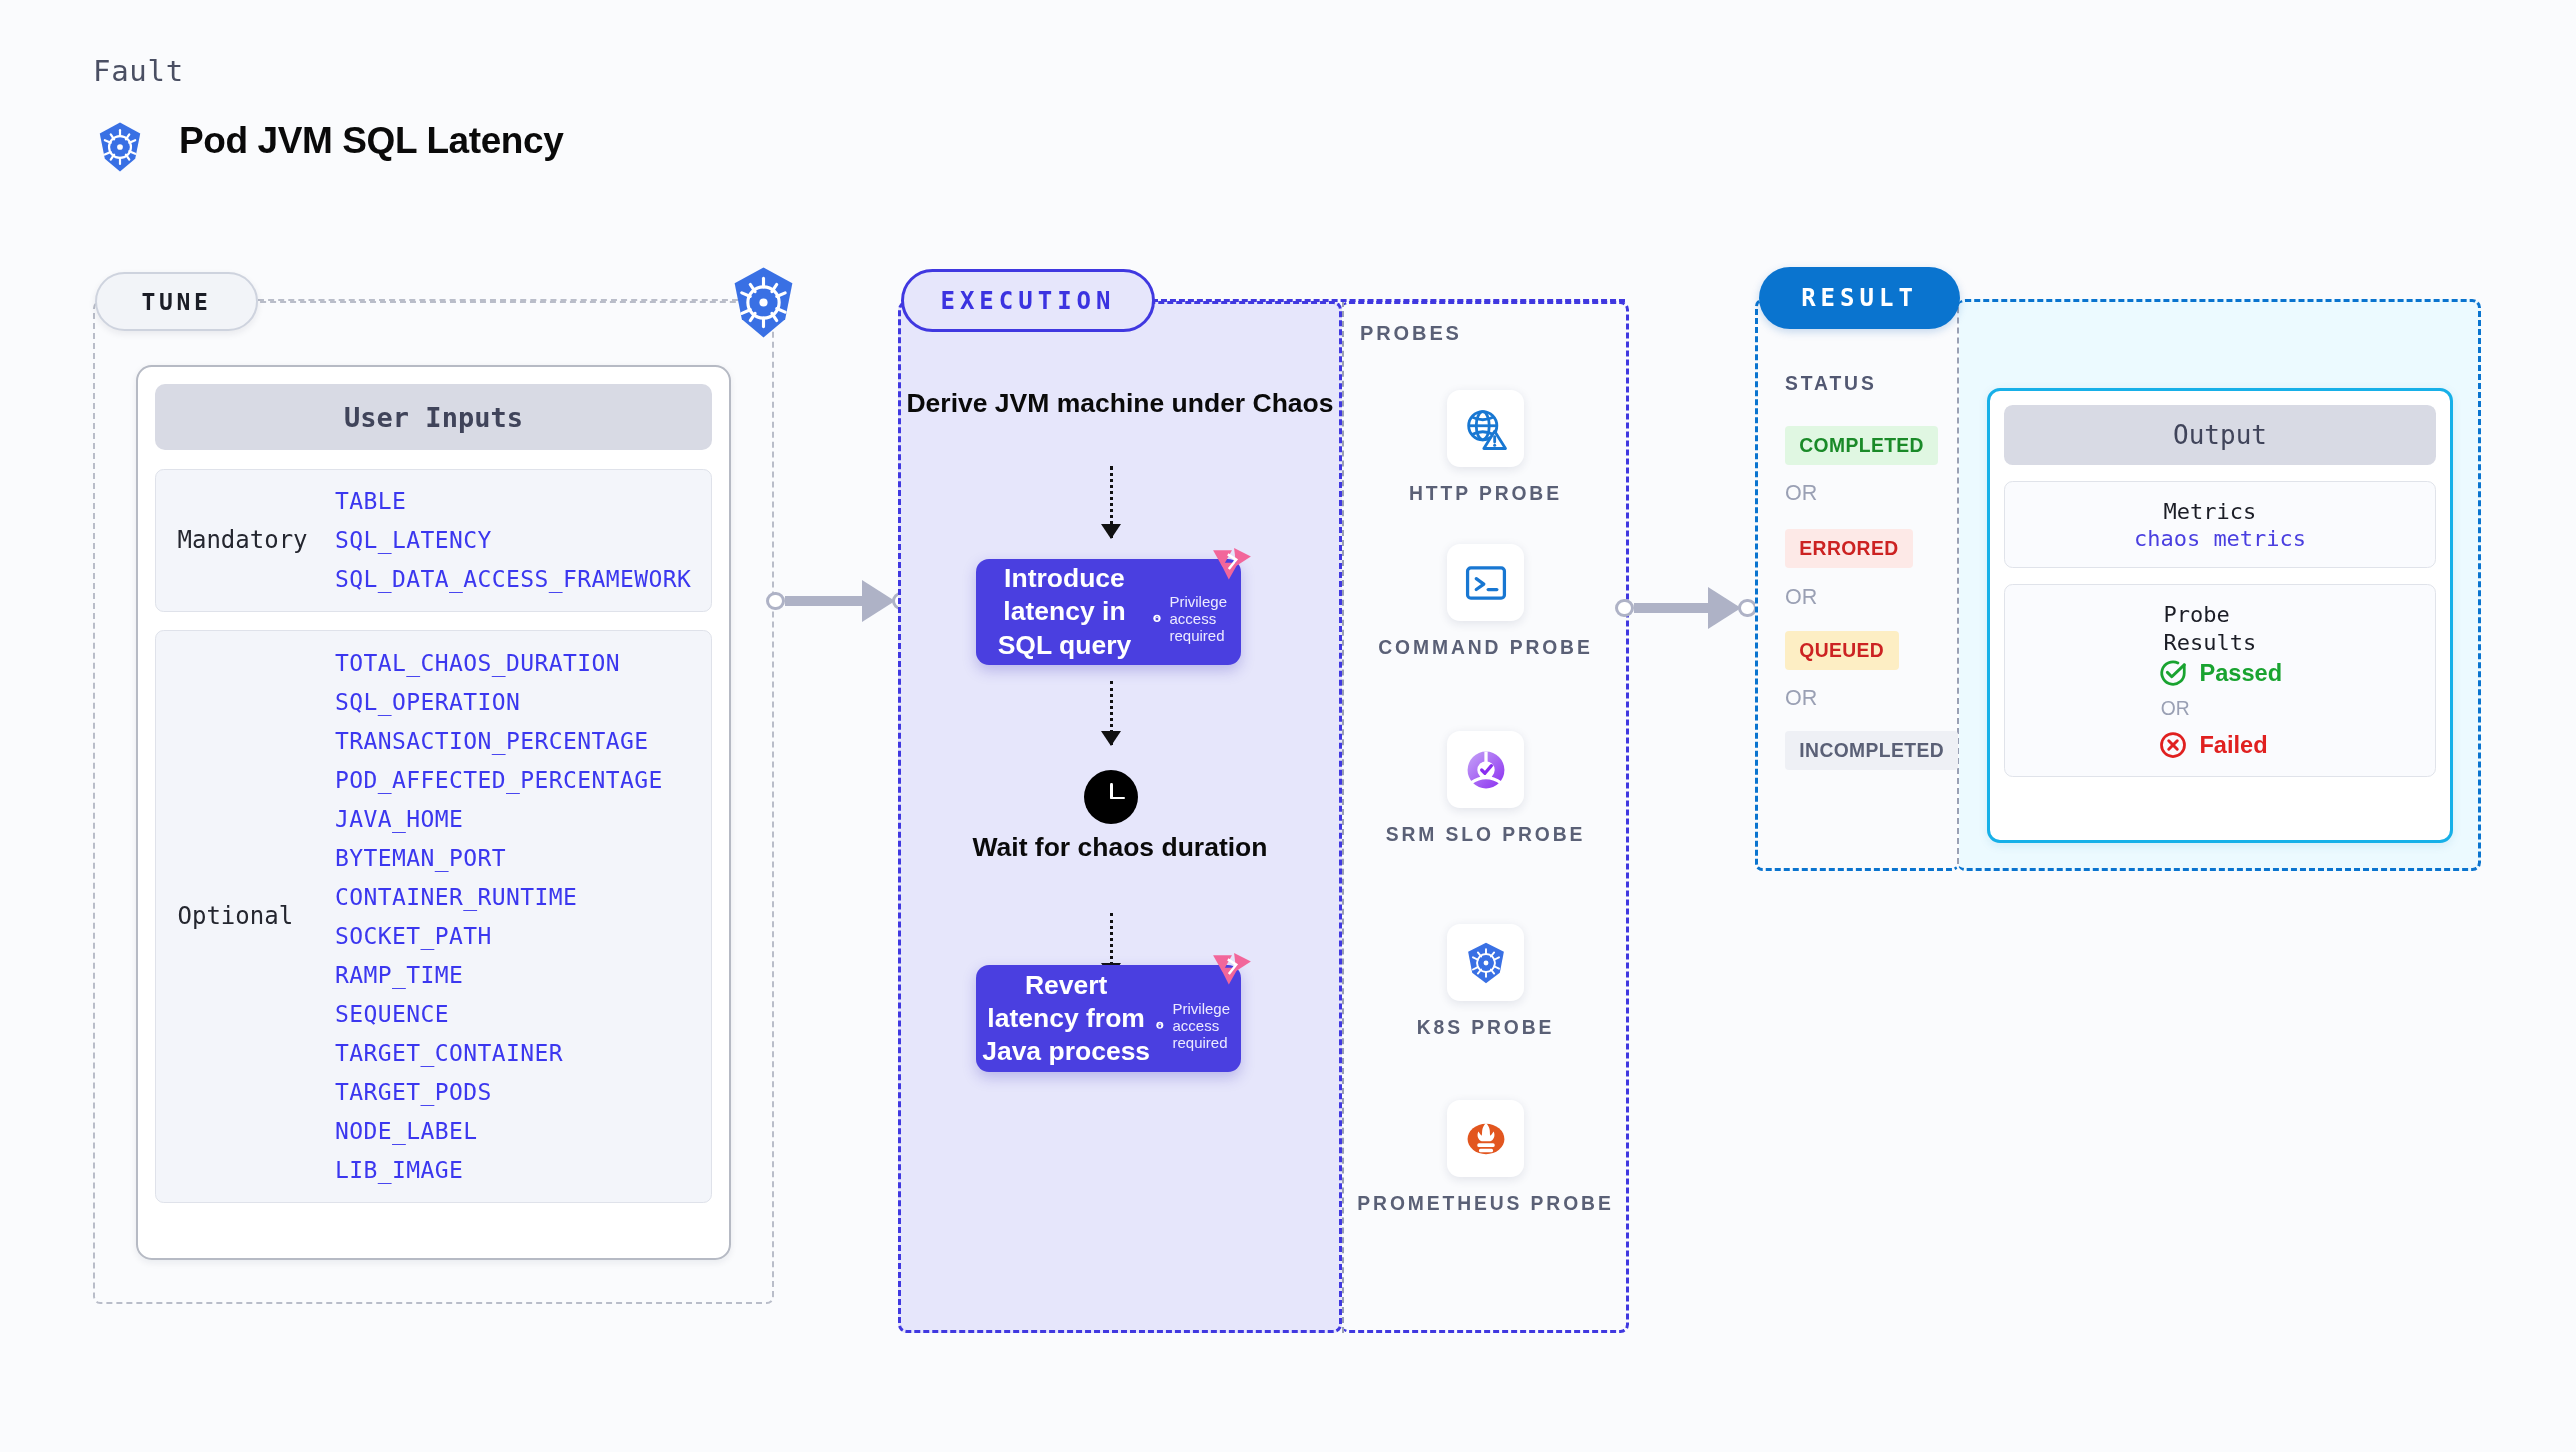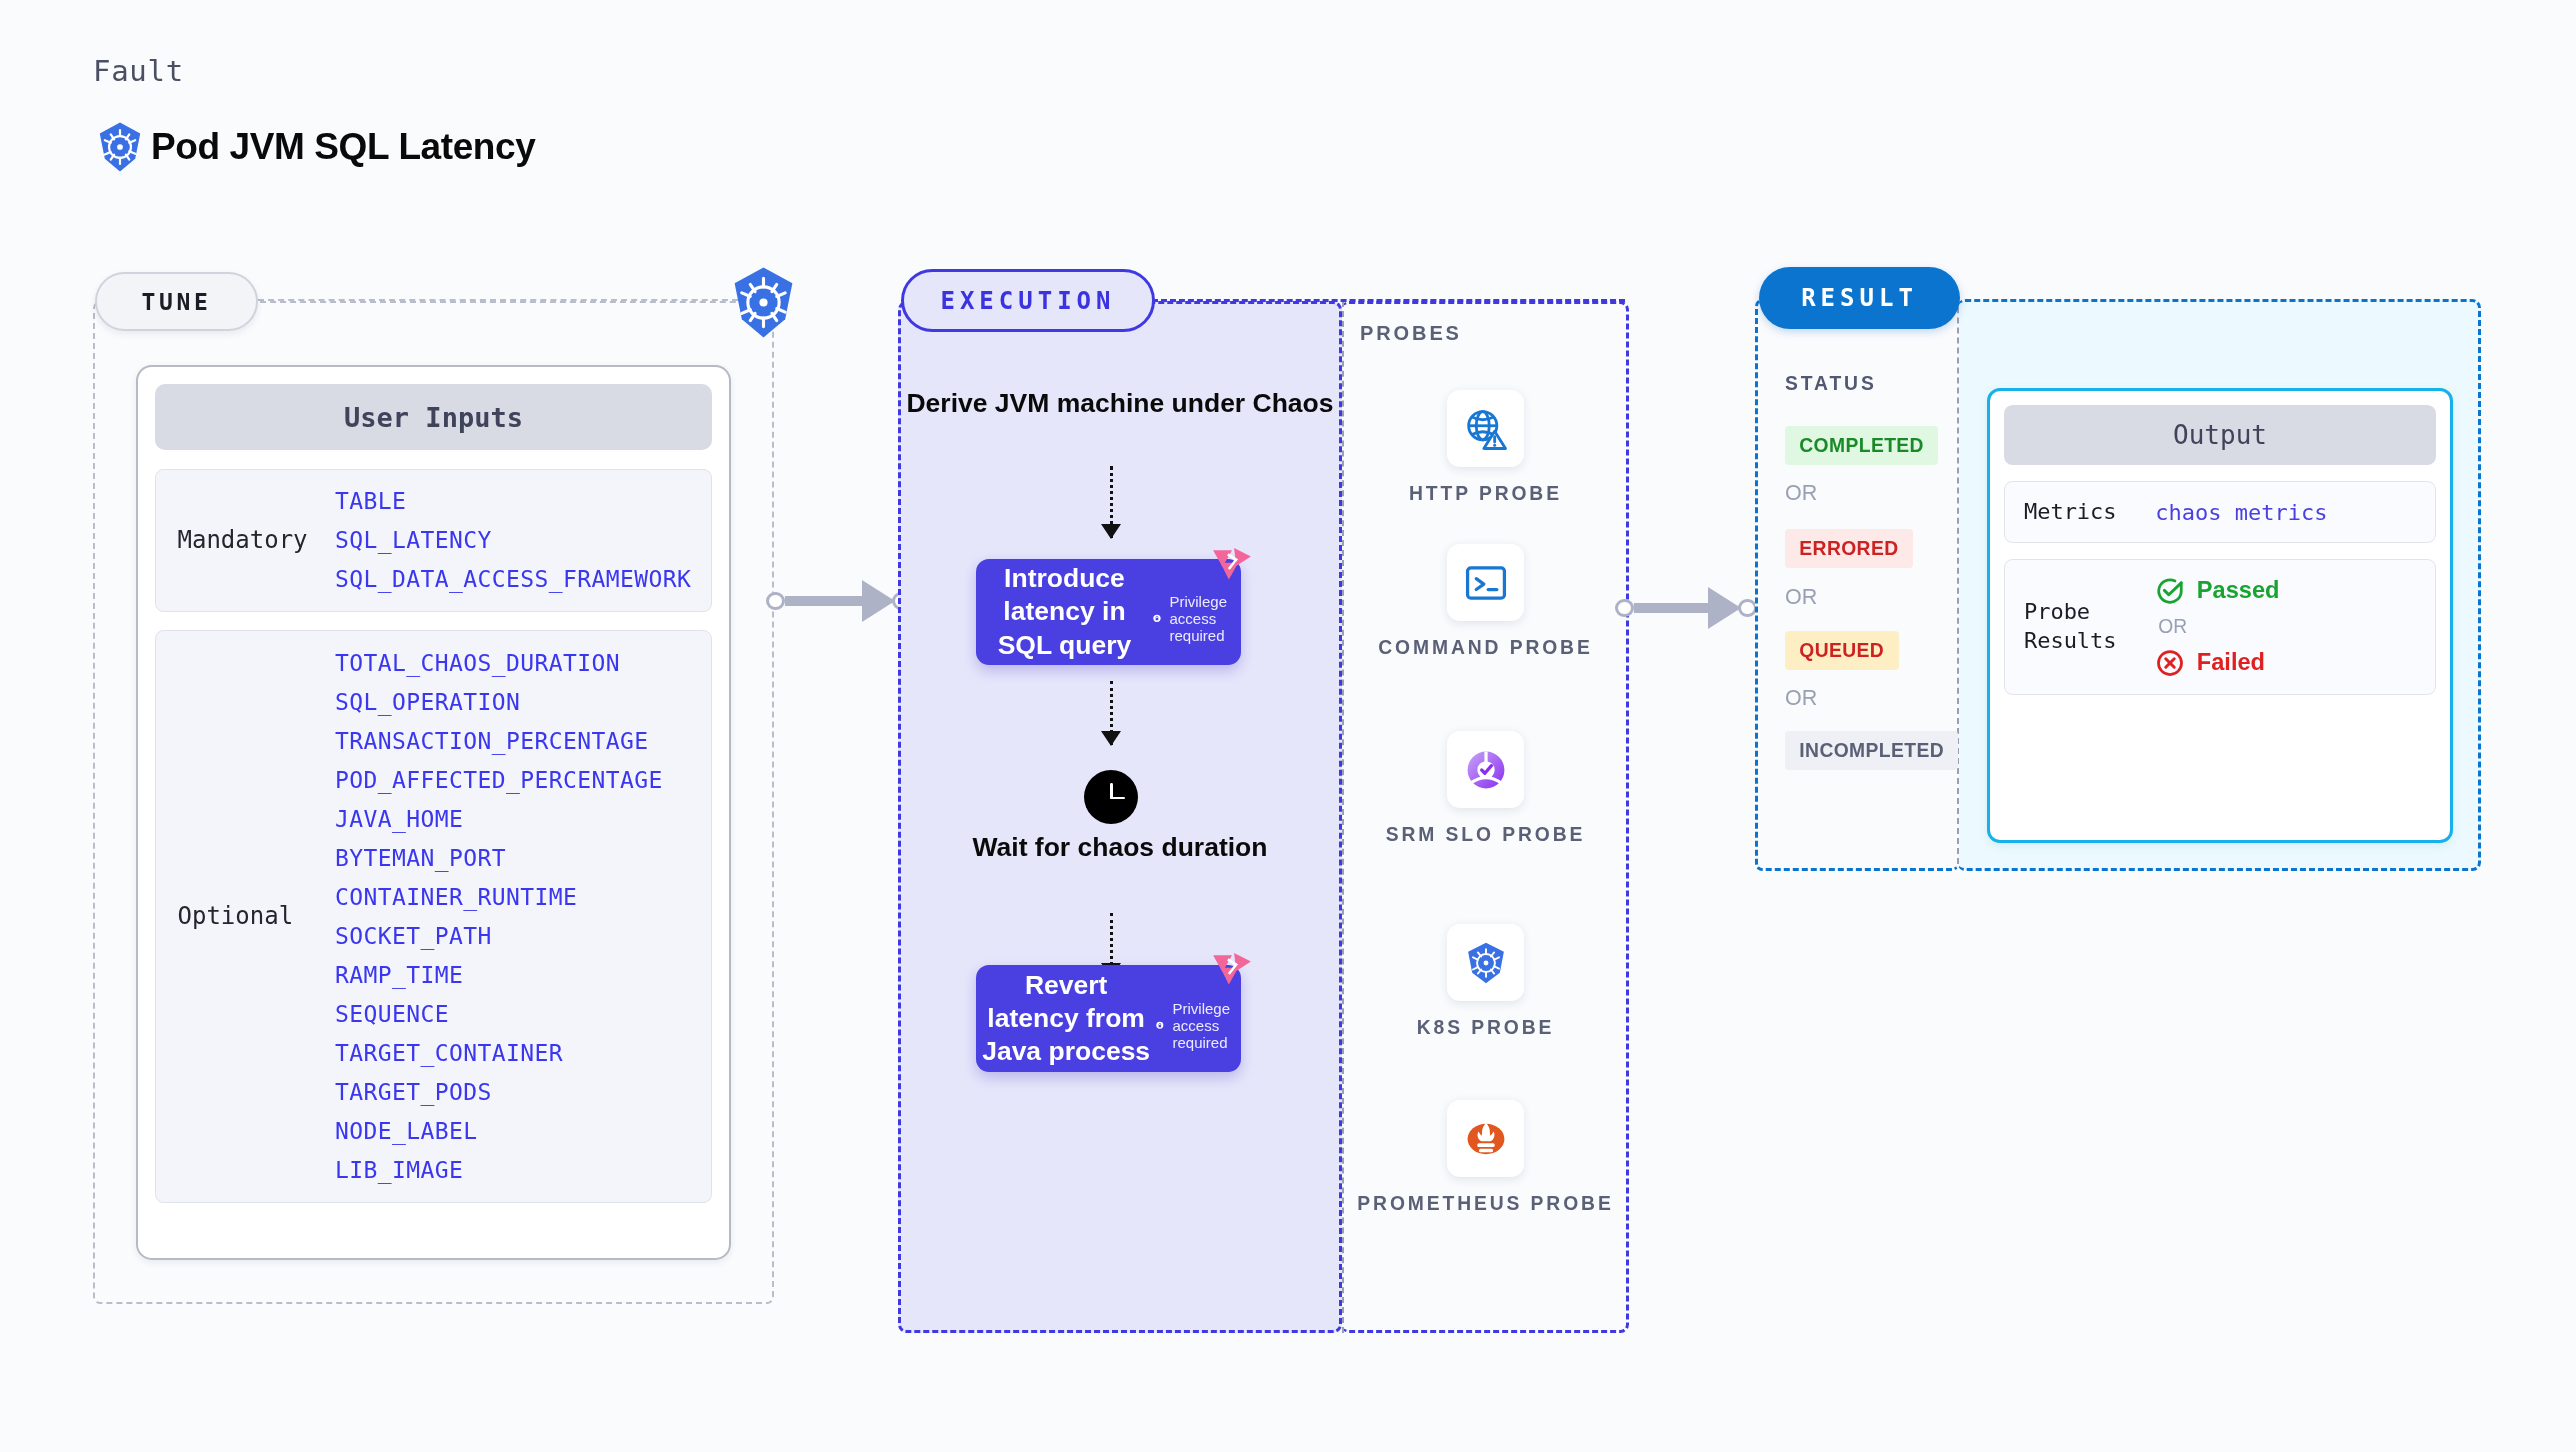"Pod JVM SQL Latency" .title-row { align-items: center -> flex-start; gap: 4px -> 32px }
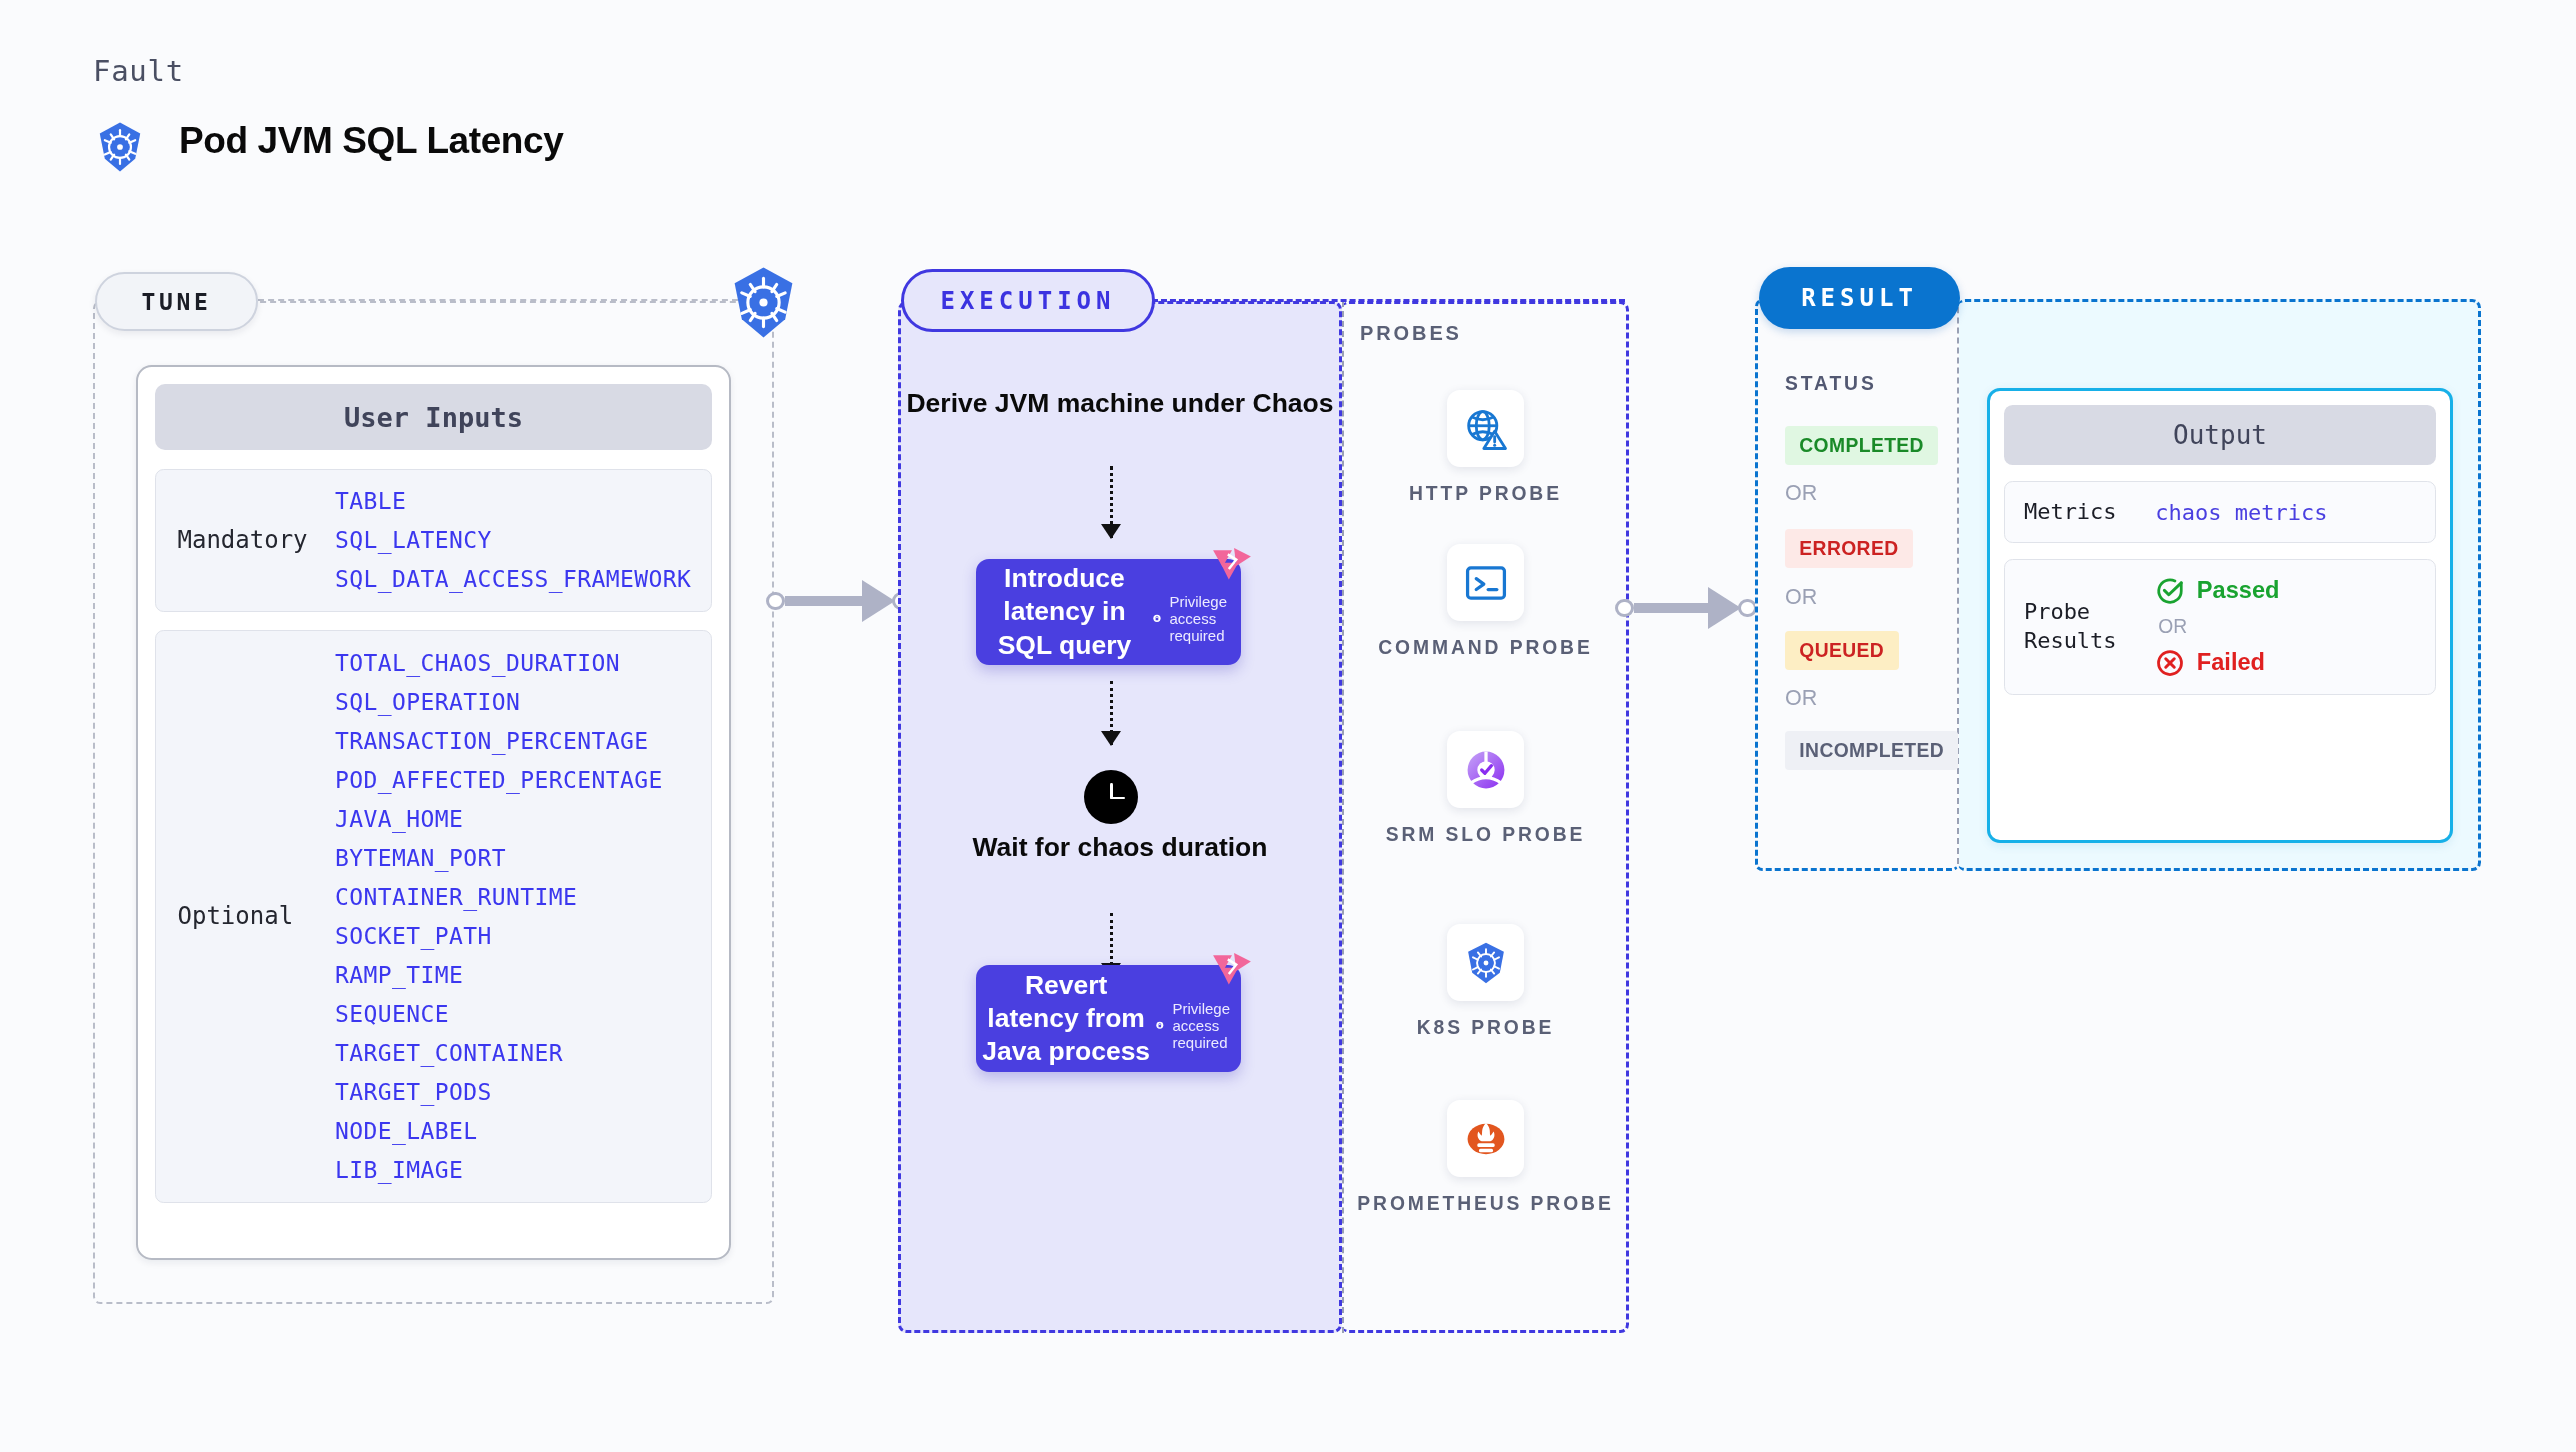"Metrics" .out-row { flex-direction: none -> column }
